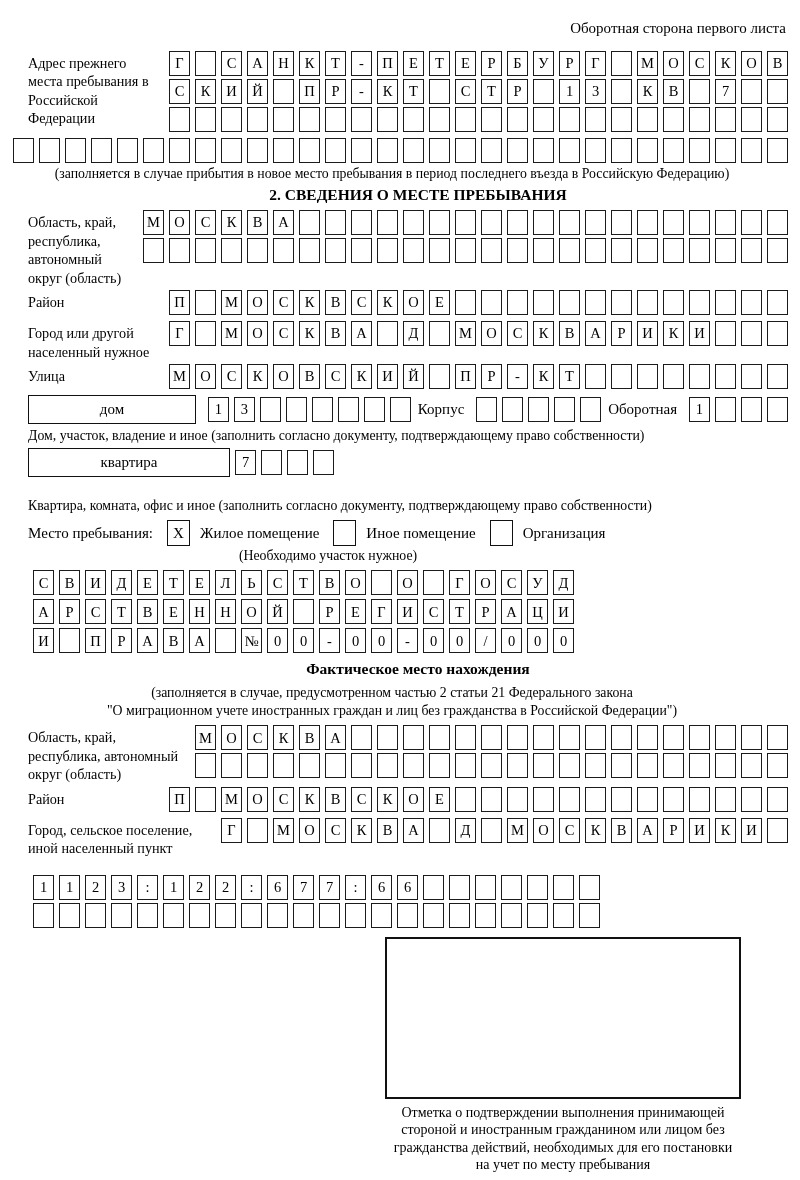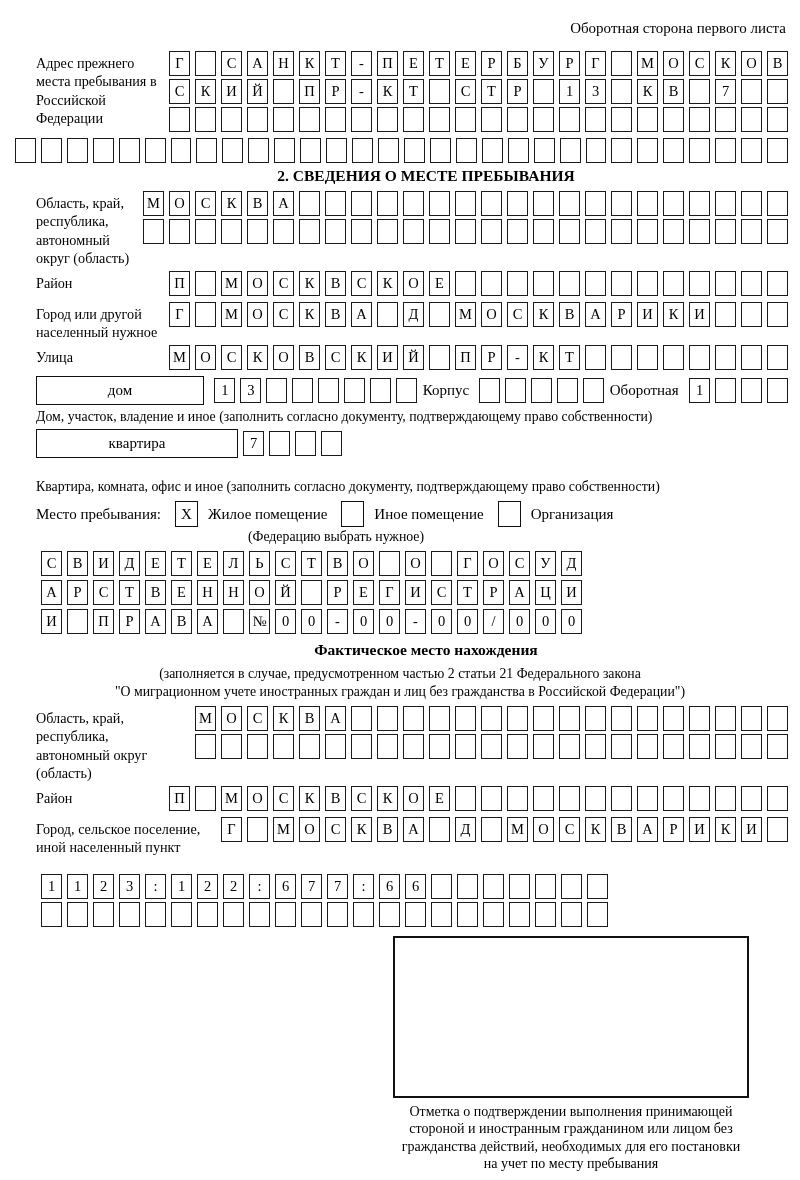"Оборотная сторона первого листа" .page { padding: 12px 10px 0 36px -> 12px 10px 0 28px }
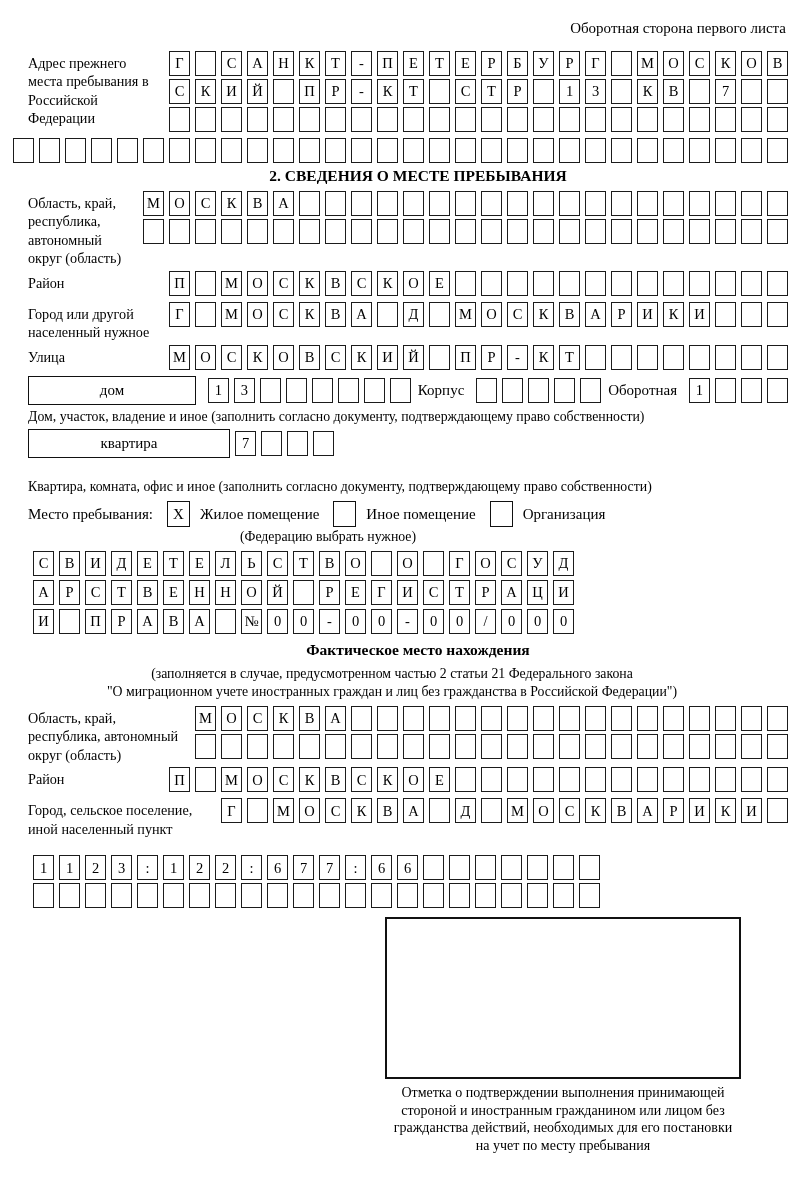"(заполняется в случае прибытия в" div.caption { html: none -> <div>(заполняется в случае прибытия в новое место пребывания в период последнего въезда в Российскую Федерацию)</div> }
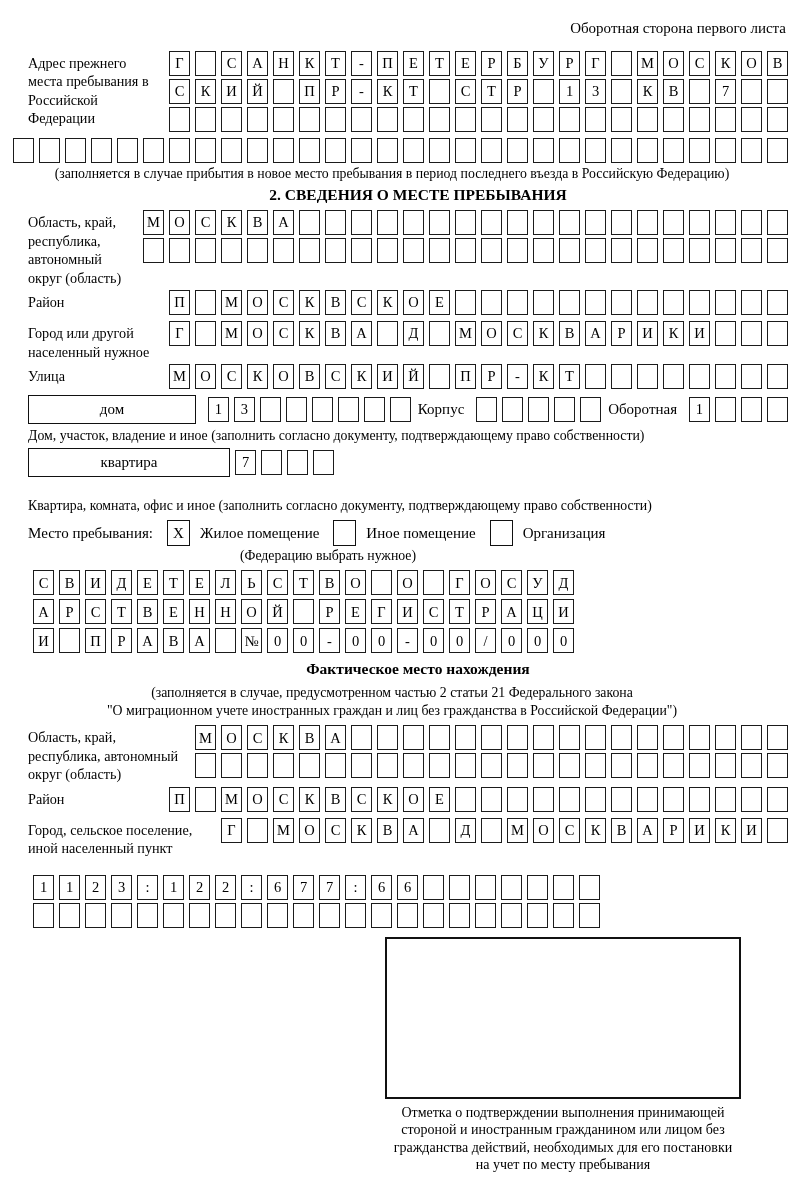"(Федерацию выбрать нужное)" div.mesto-note { text: Федерацию выбрать -> Необходимо участок }
